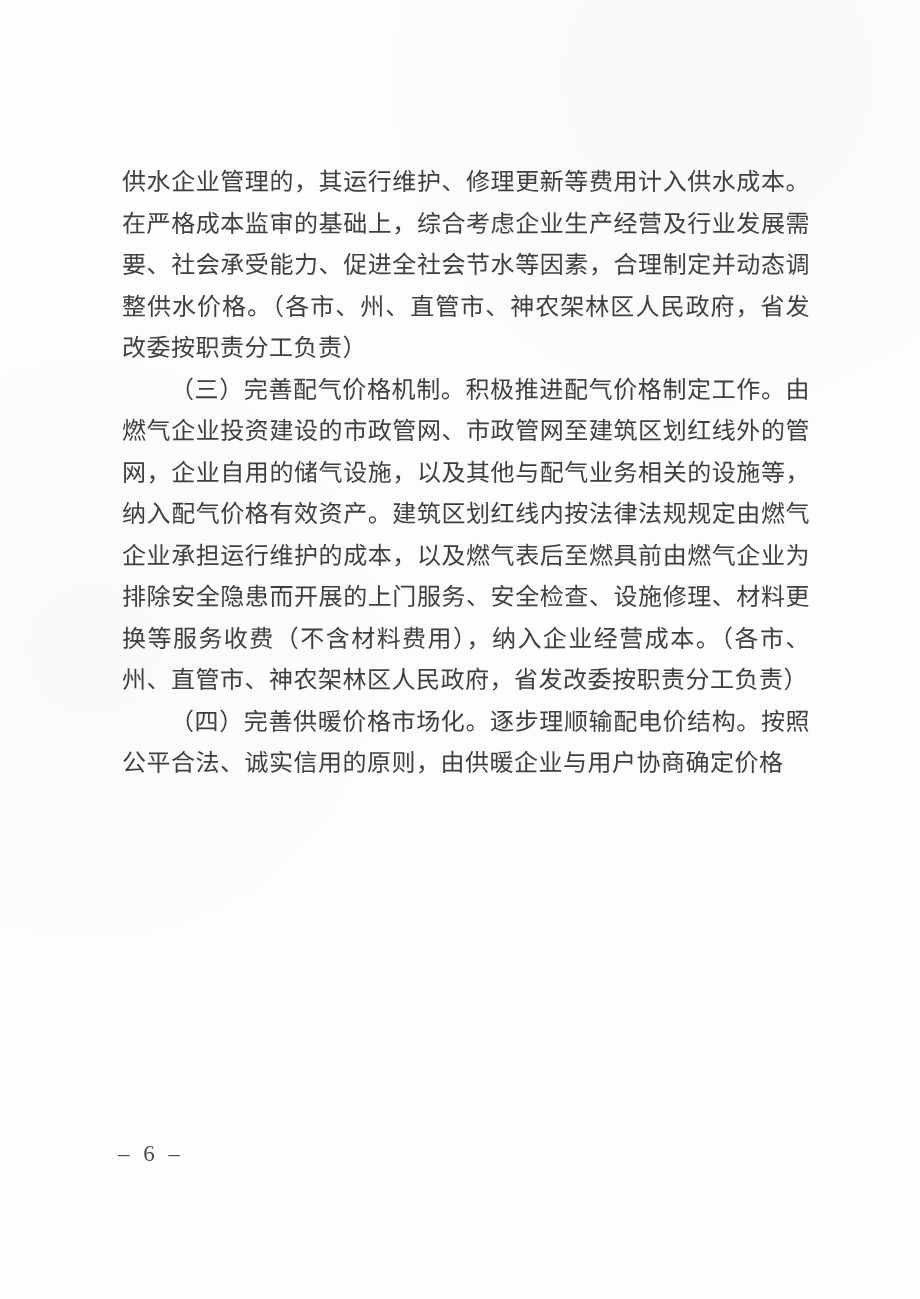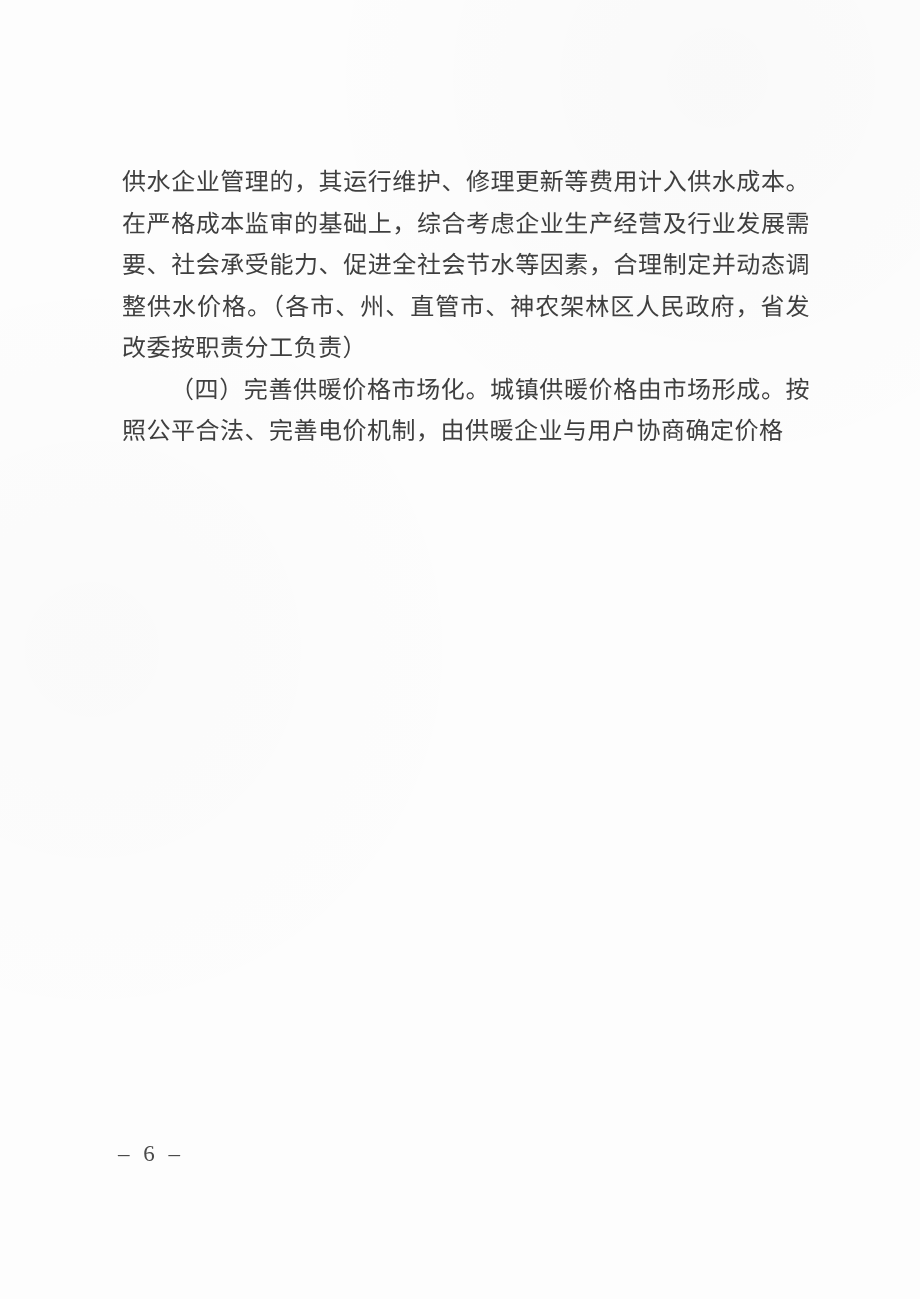"（三）完善配气价格机制。积极推进配气价格制定工作。由燃气企业投资建设的市政管网、" p.para { html: none -> <p>（三）完善配气价格机制。积极推进配气价格制定工作。由燃气企业投资建设的市政管网、市政管网至建筑区划红线外的管网，企业自用的储气设施，以及其他与配气业务相关的设施等，纳入配气价格有效资产。建筑区划红线内按法律法规规定由燃气企业承担运行维护的成本，以及燃气表后至燃具前由燃气企业为排除安全隐患而开展的上门服务、安全检查、设施修理、材料更换等服务收费（不含材料费用），纳入企业经营成本。（各市、州、直管市、神农架林区人民政府，省发改委按职责分工负责）</p> }
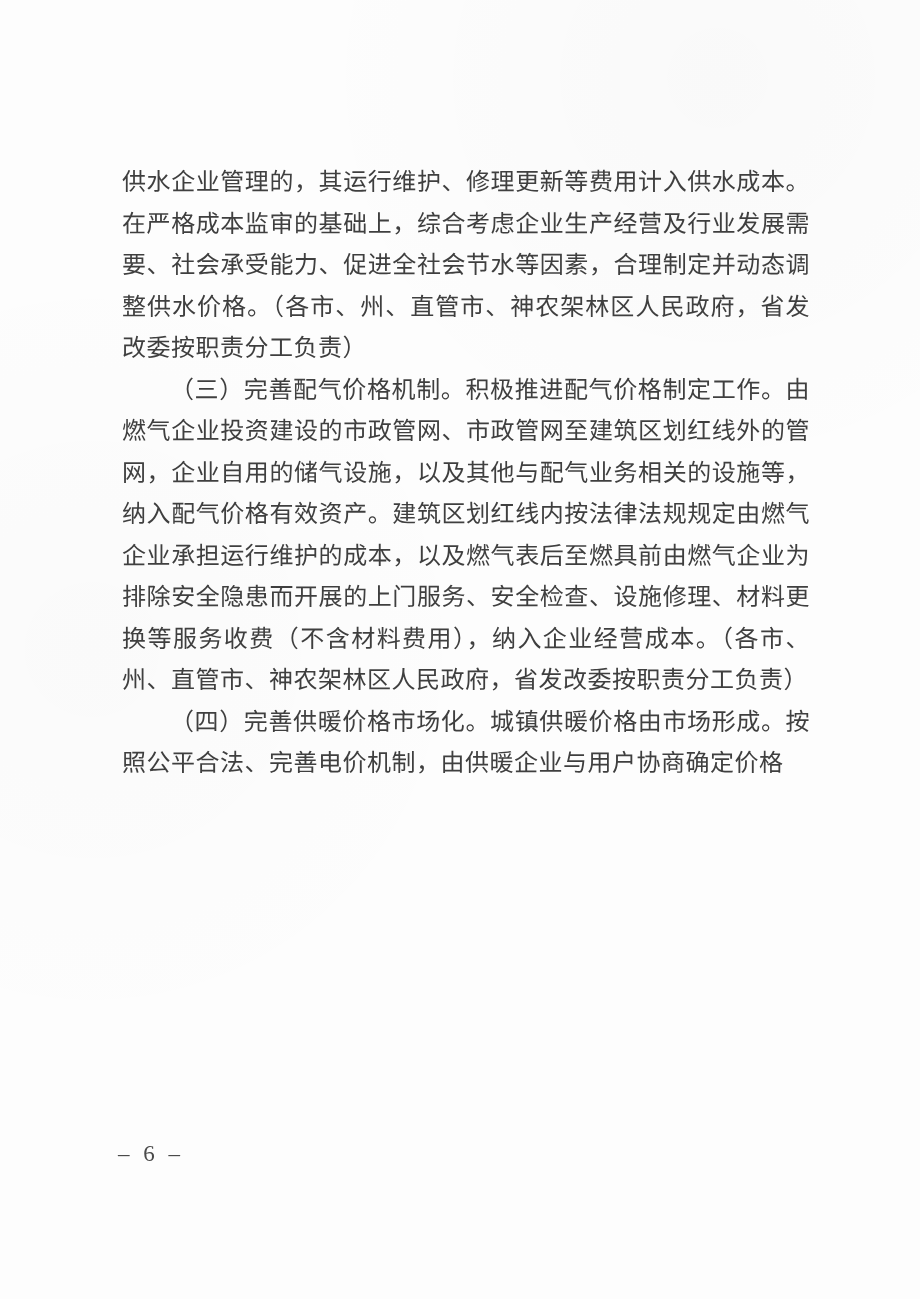"（四）完善供暖价格市场化。城镇供暖价格由市场形成。按照公平合法、完善电价机制，由" p.para { text: 城镇供暖价格由市场形成。按照公平合法、完善电价机制 -> 逐步理顺输配电价结构。按照公平合法、诚实信用的原则 }
